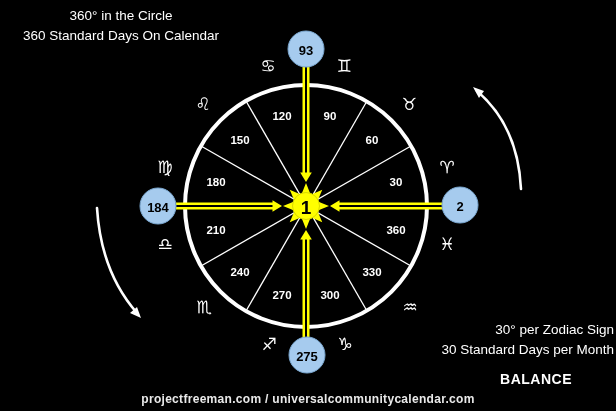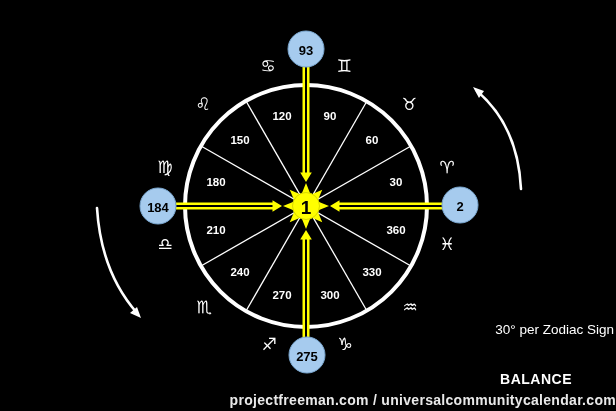"360° in the Circle" div.cap { html: none -> <div> <div>360° in the Circle</div> <div>360 Standard Days On Calendar</div> </div> }
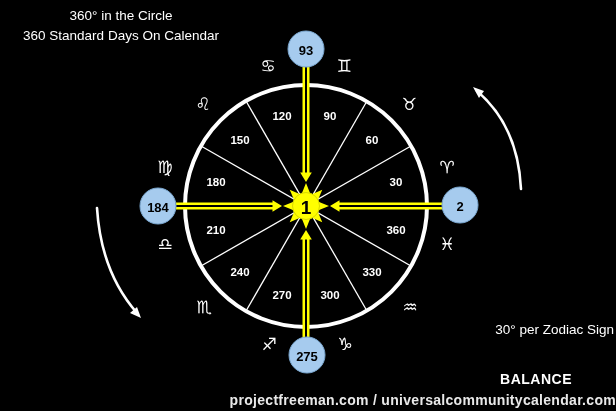"30 Standard Days per Month" div { html: none -> <div>30 Standard Days per Month</div> }
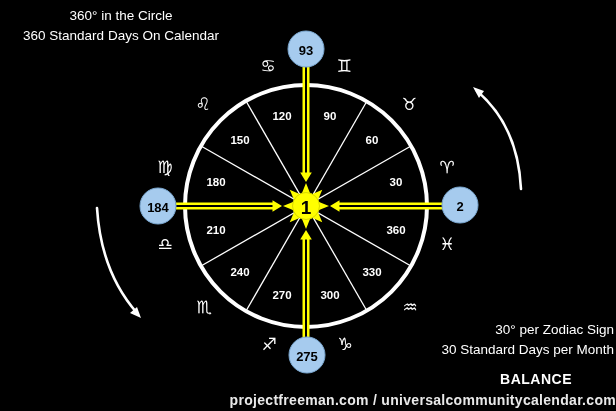"projectfreeman.com /" .footer { font-size: 14px -> 12px; text-align: right -> center }
